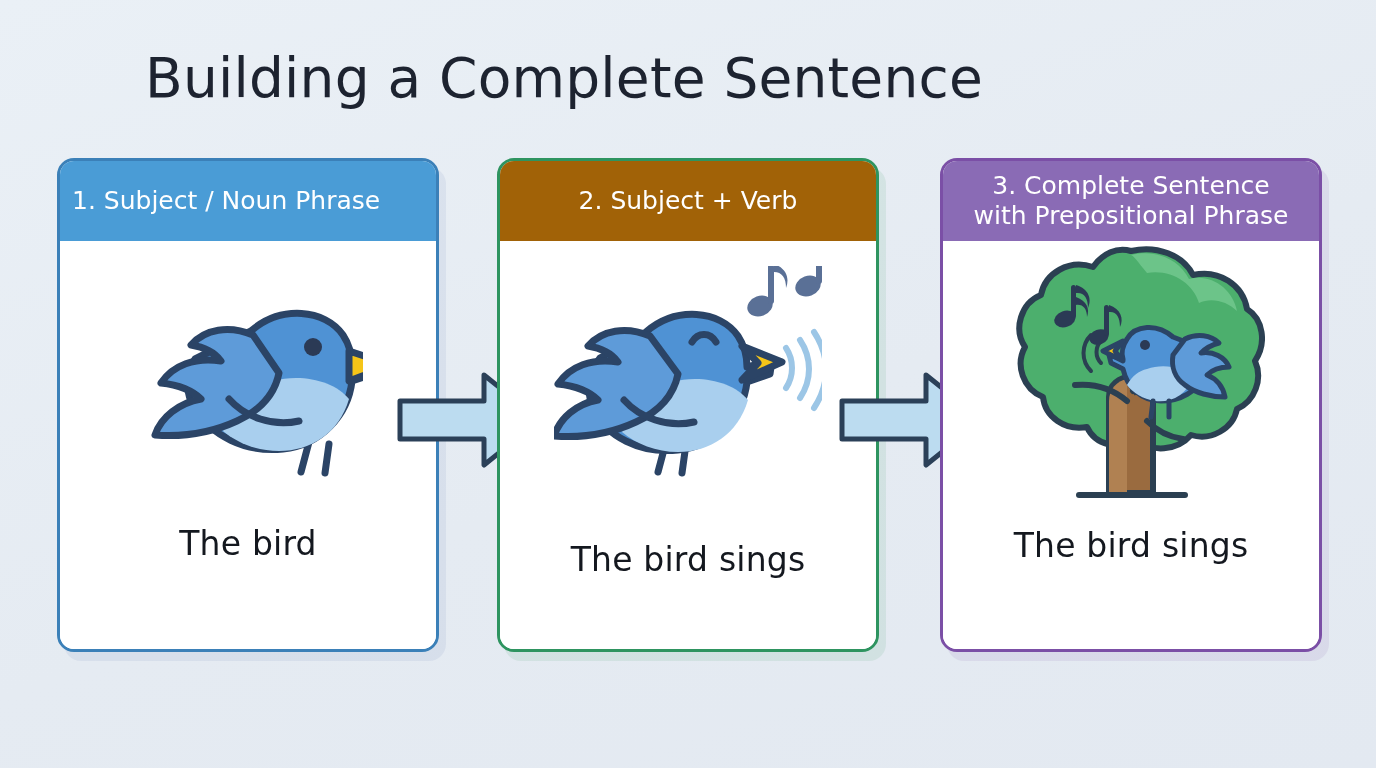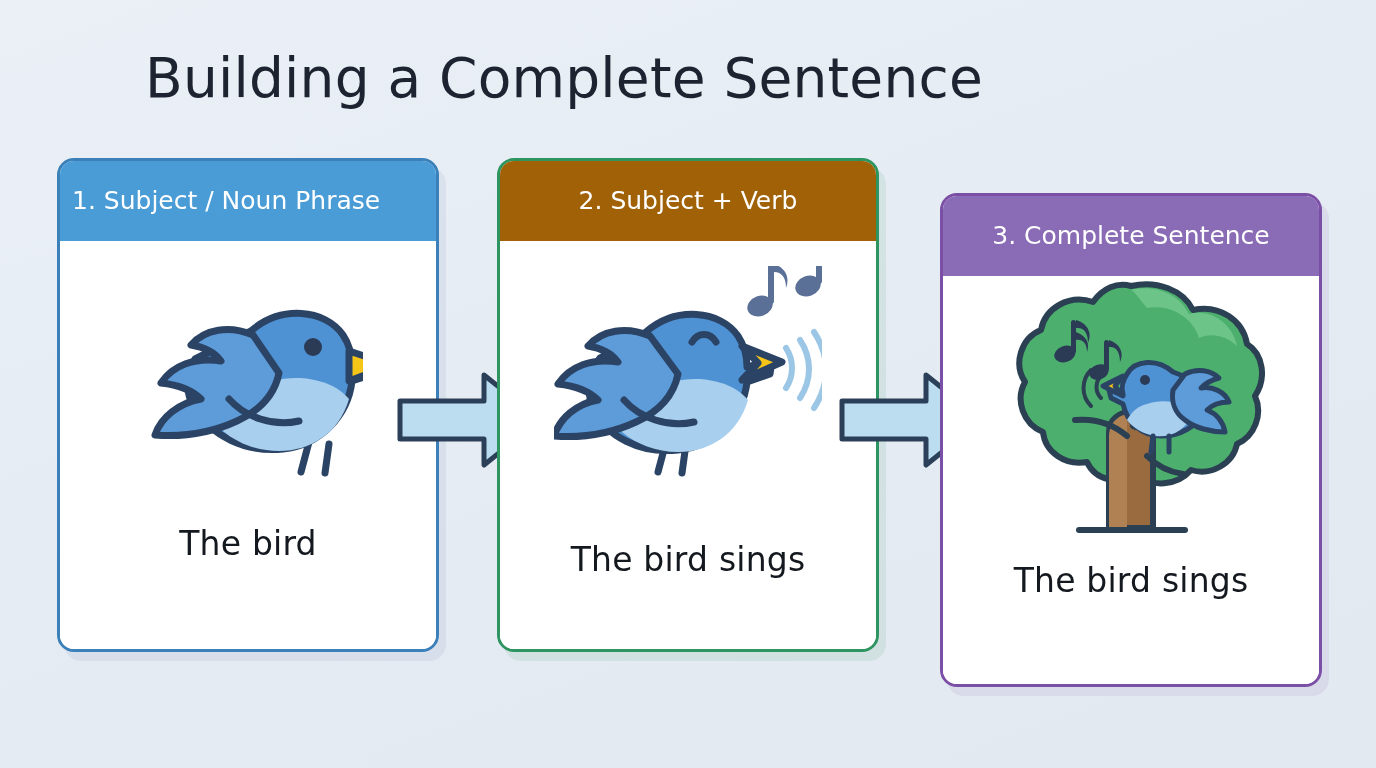"3. Complete Sentence" #card-3 { margin-top: 35px -> none }
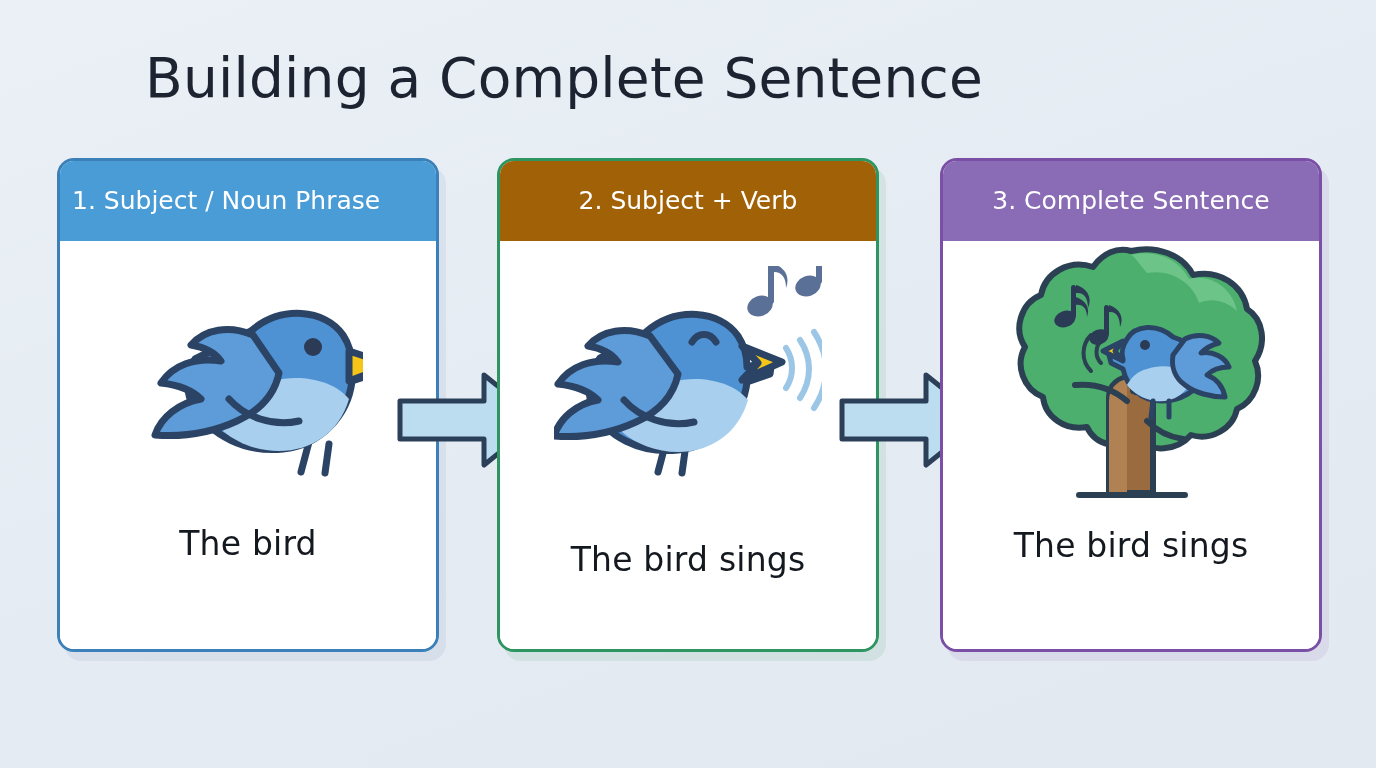"with Prepositional Phrase" div { html: none -> <div>with Prepositional Phrase</div> }
